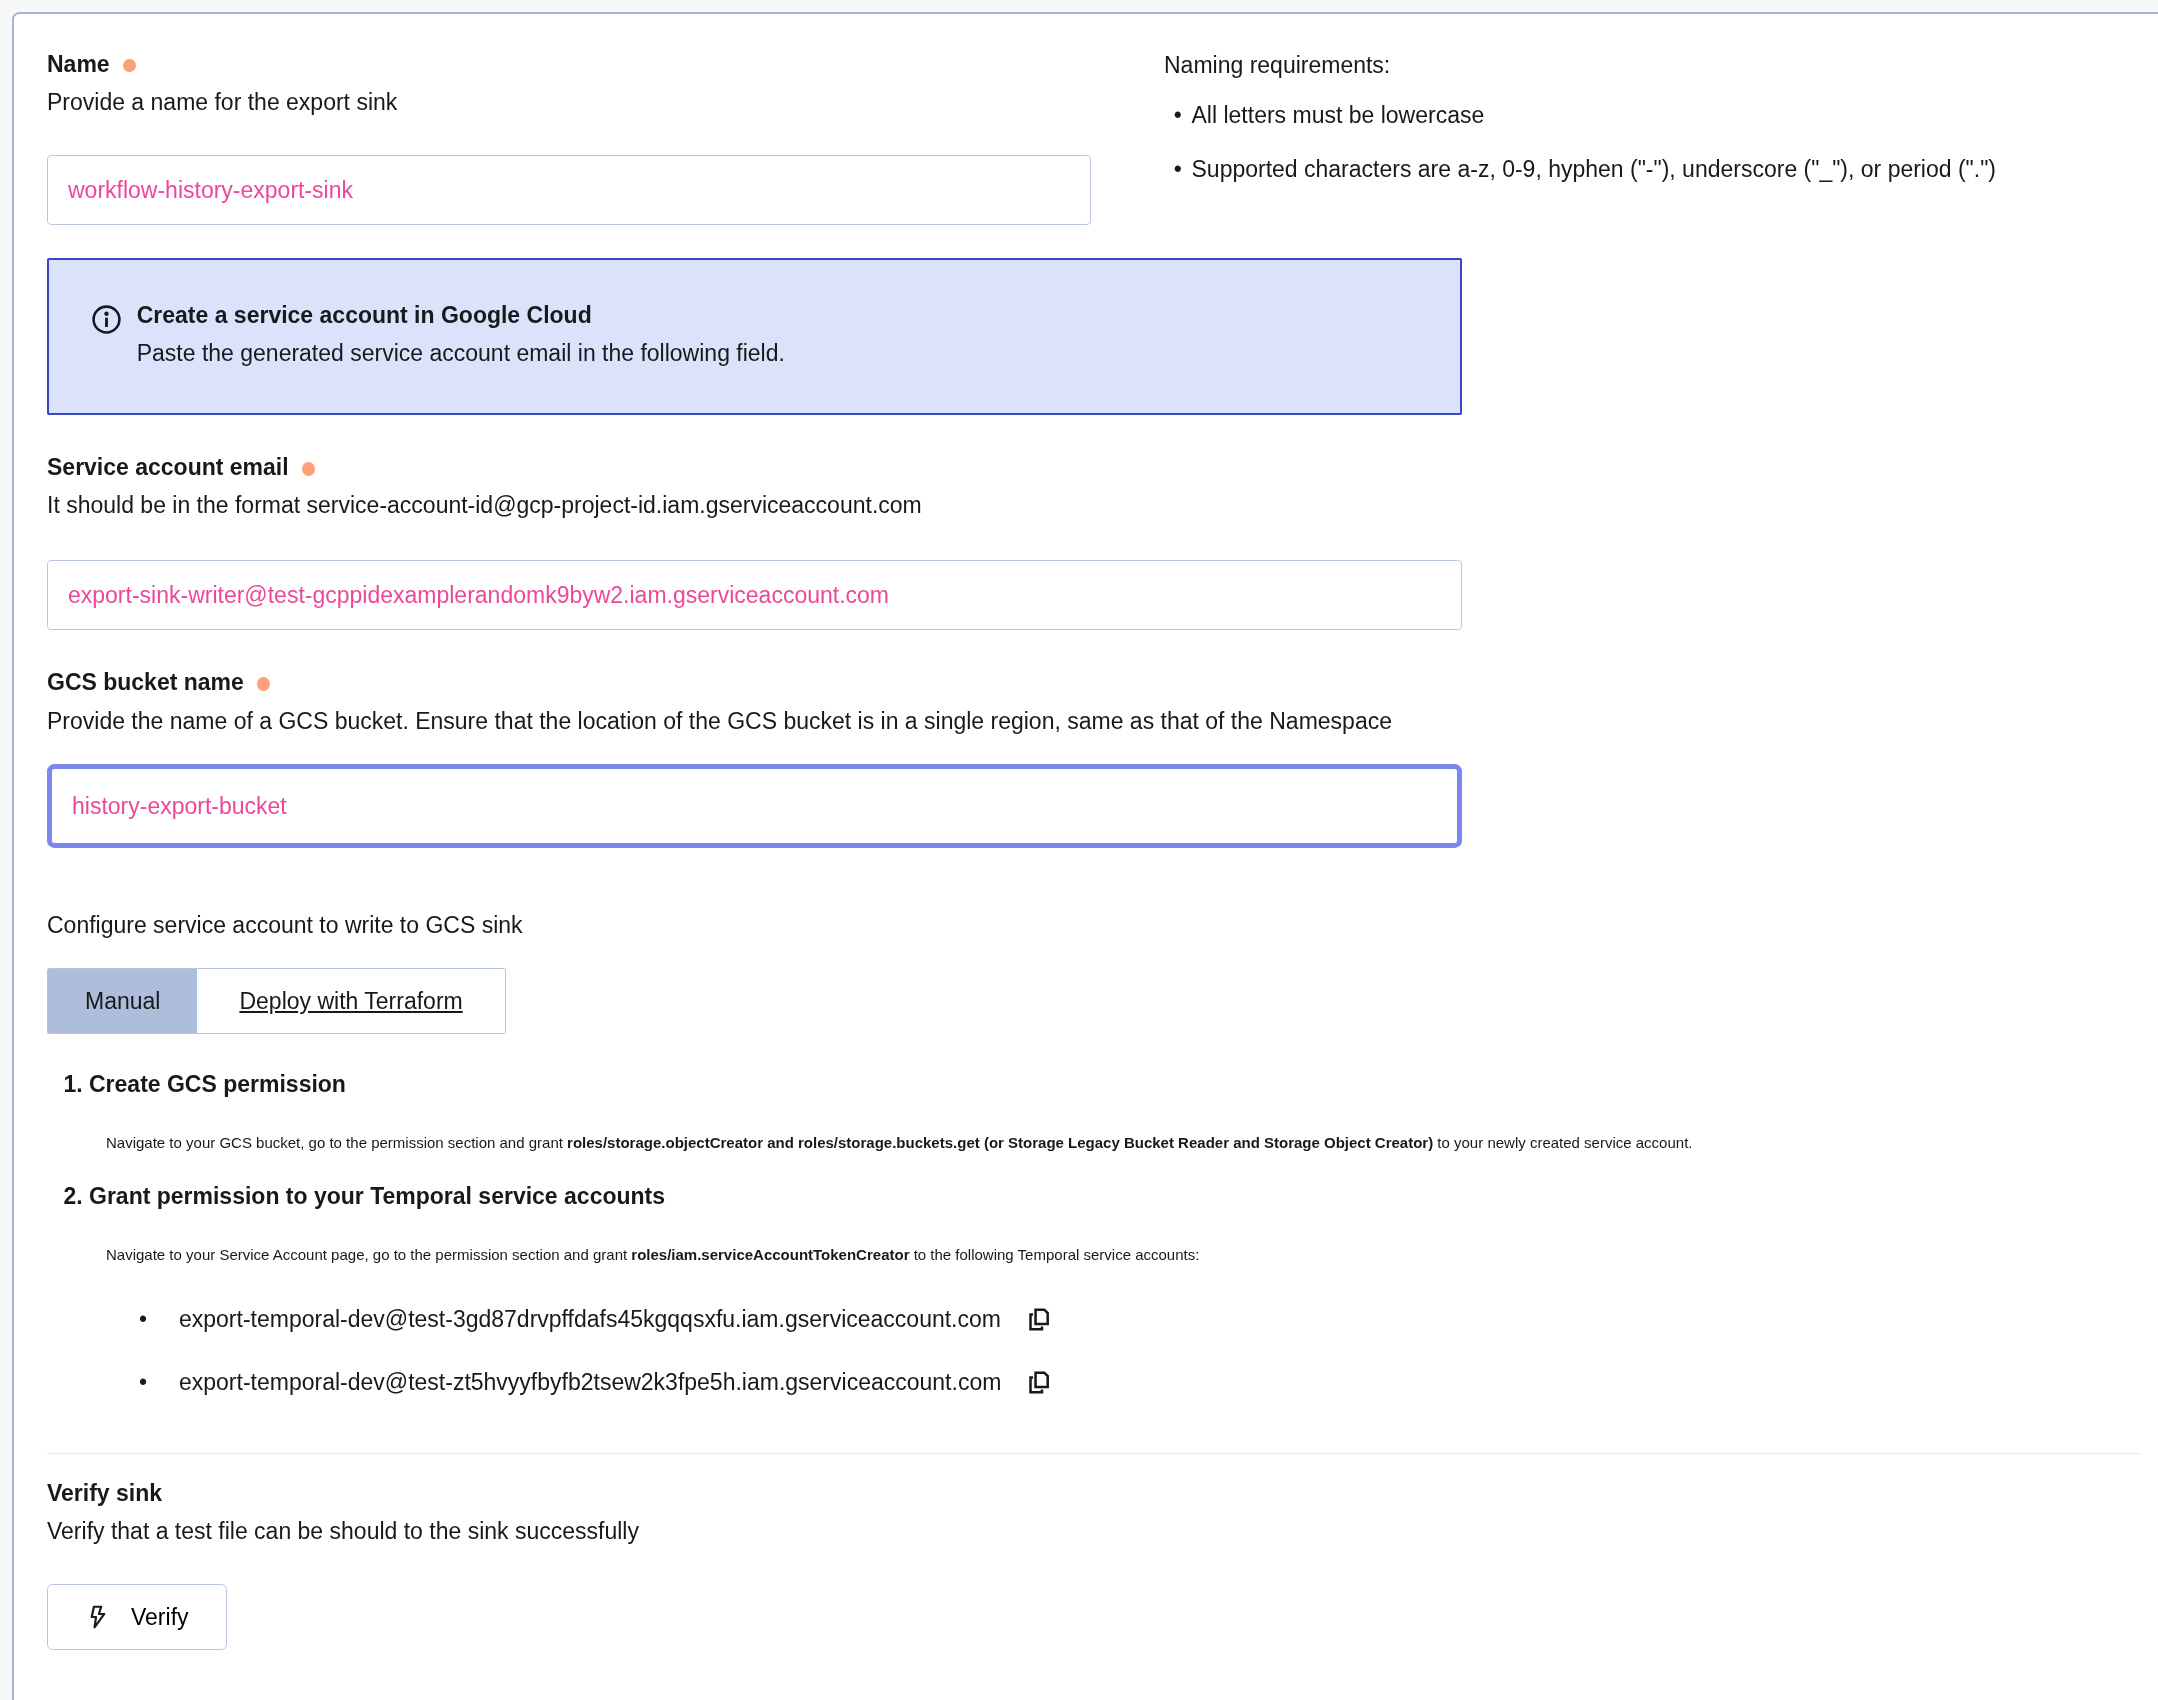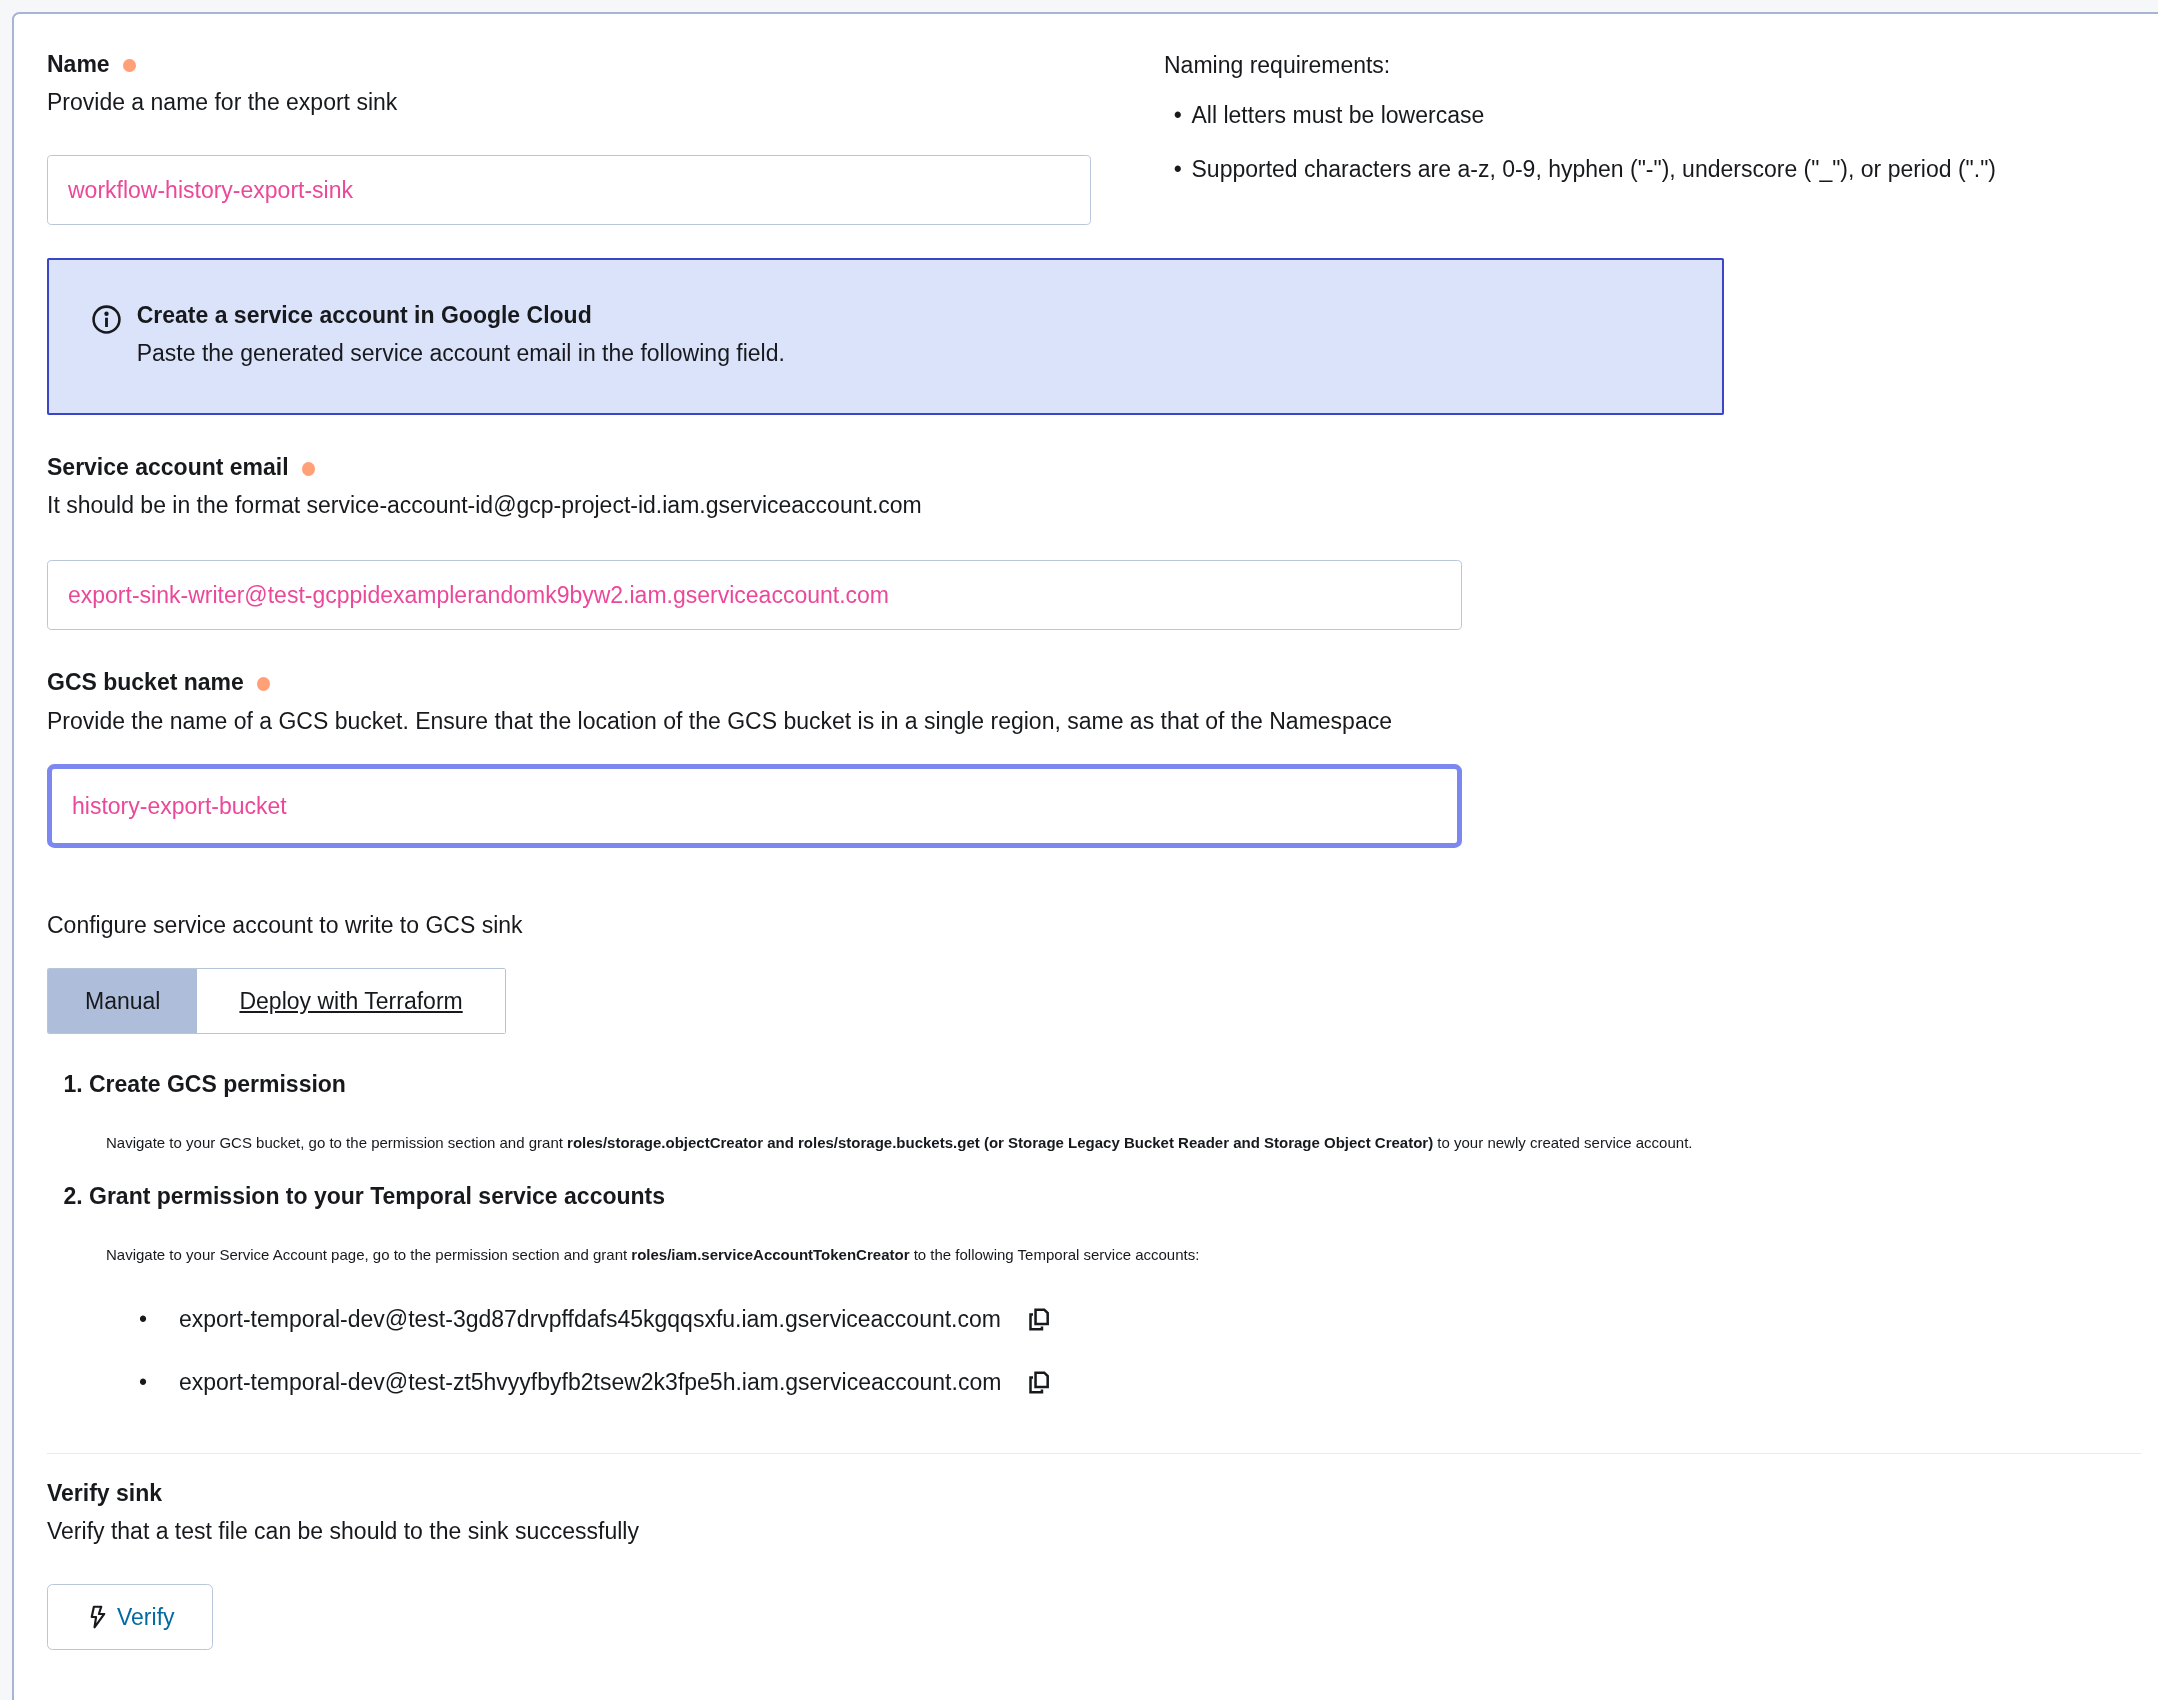"Create a service account in" .info-banner { width: 1677px -> 1415px }
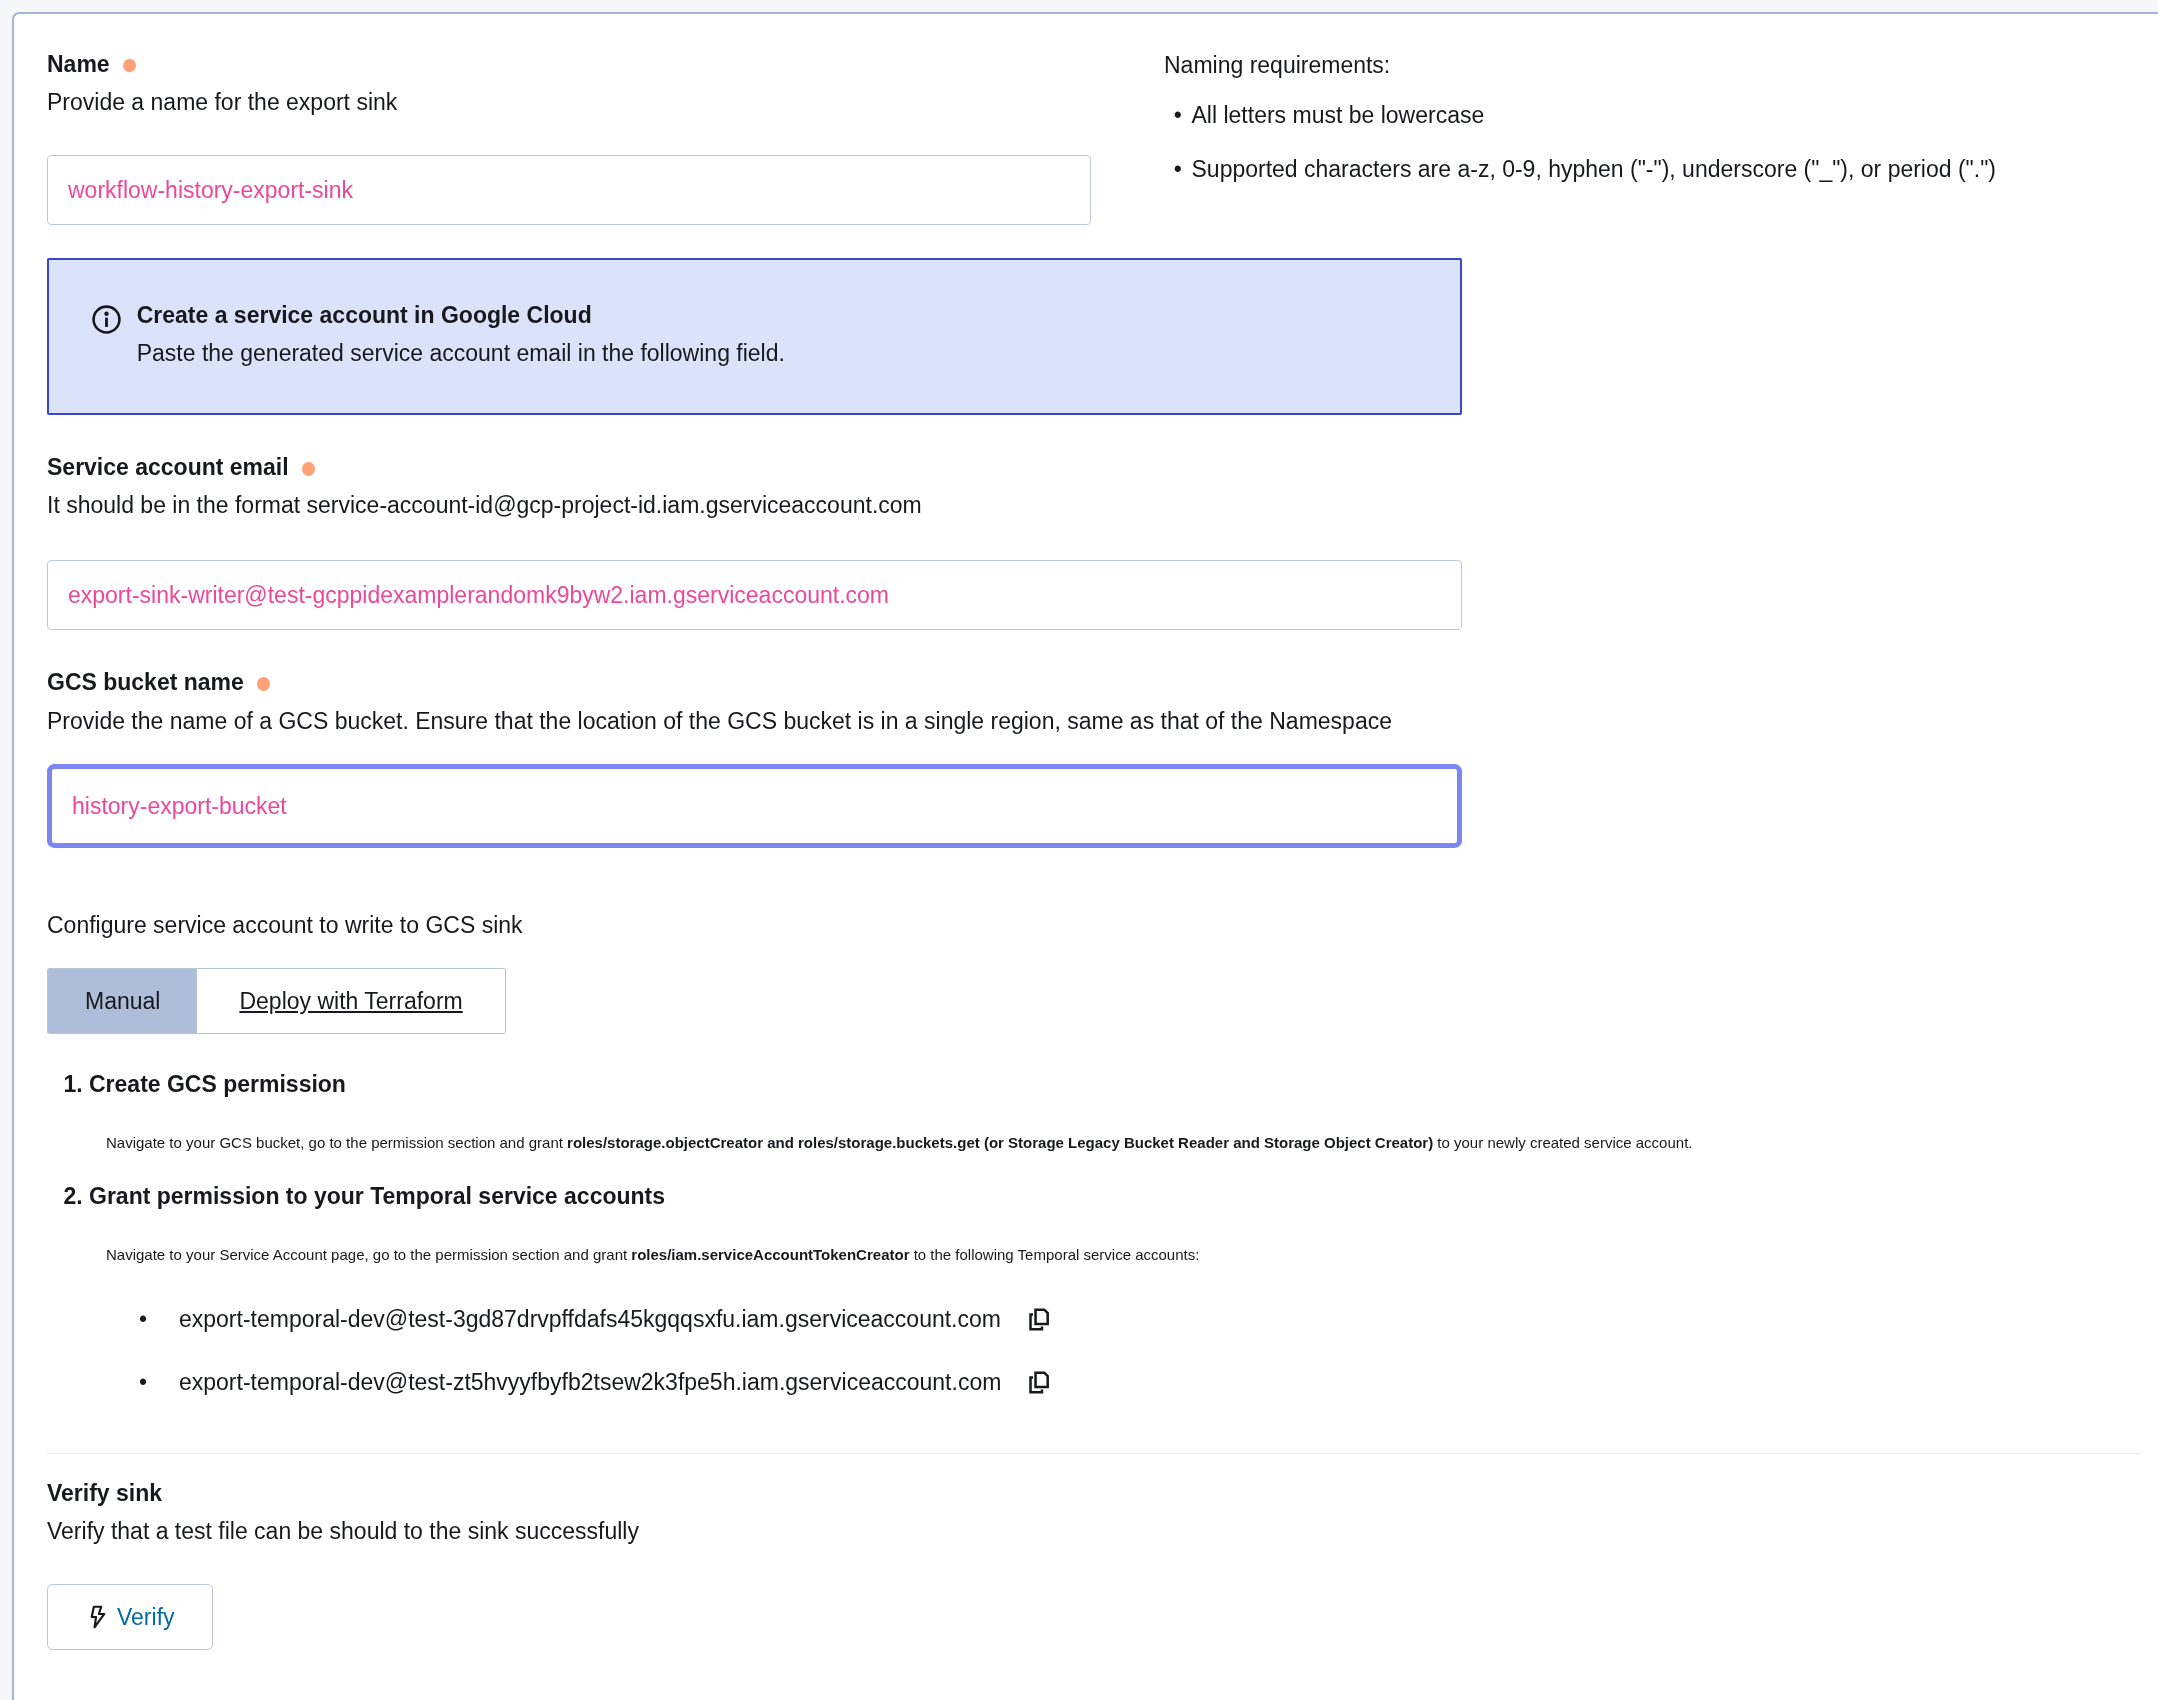"Verify" .verify-btn { color: #0369a1 -> #000000; gap: 6px -> 20px }
